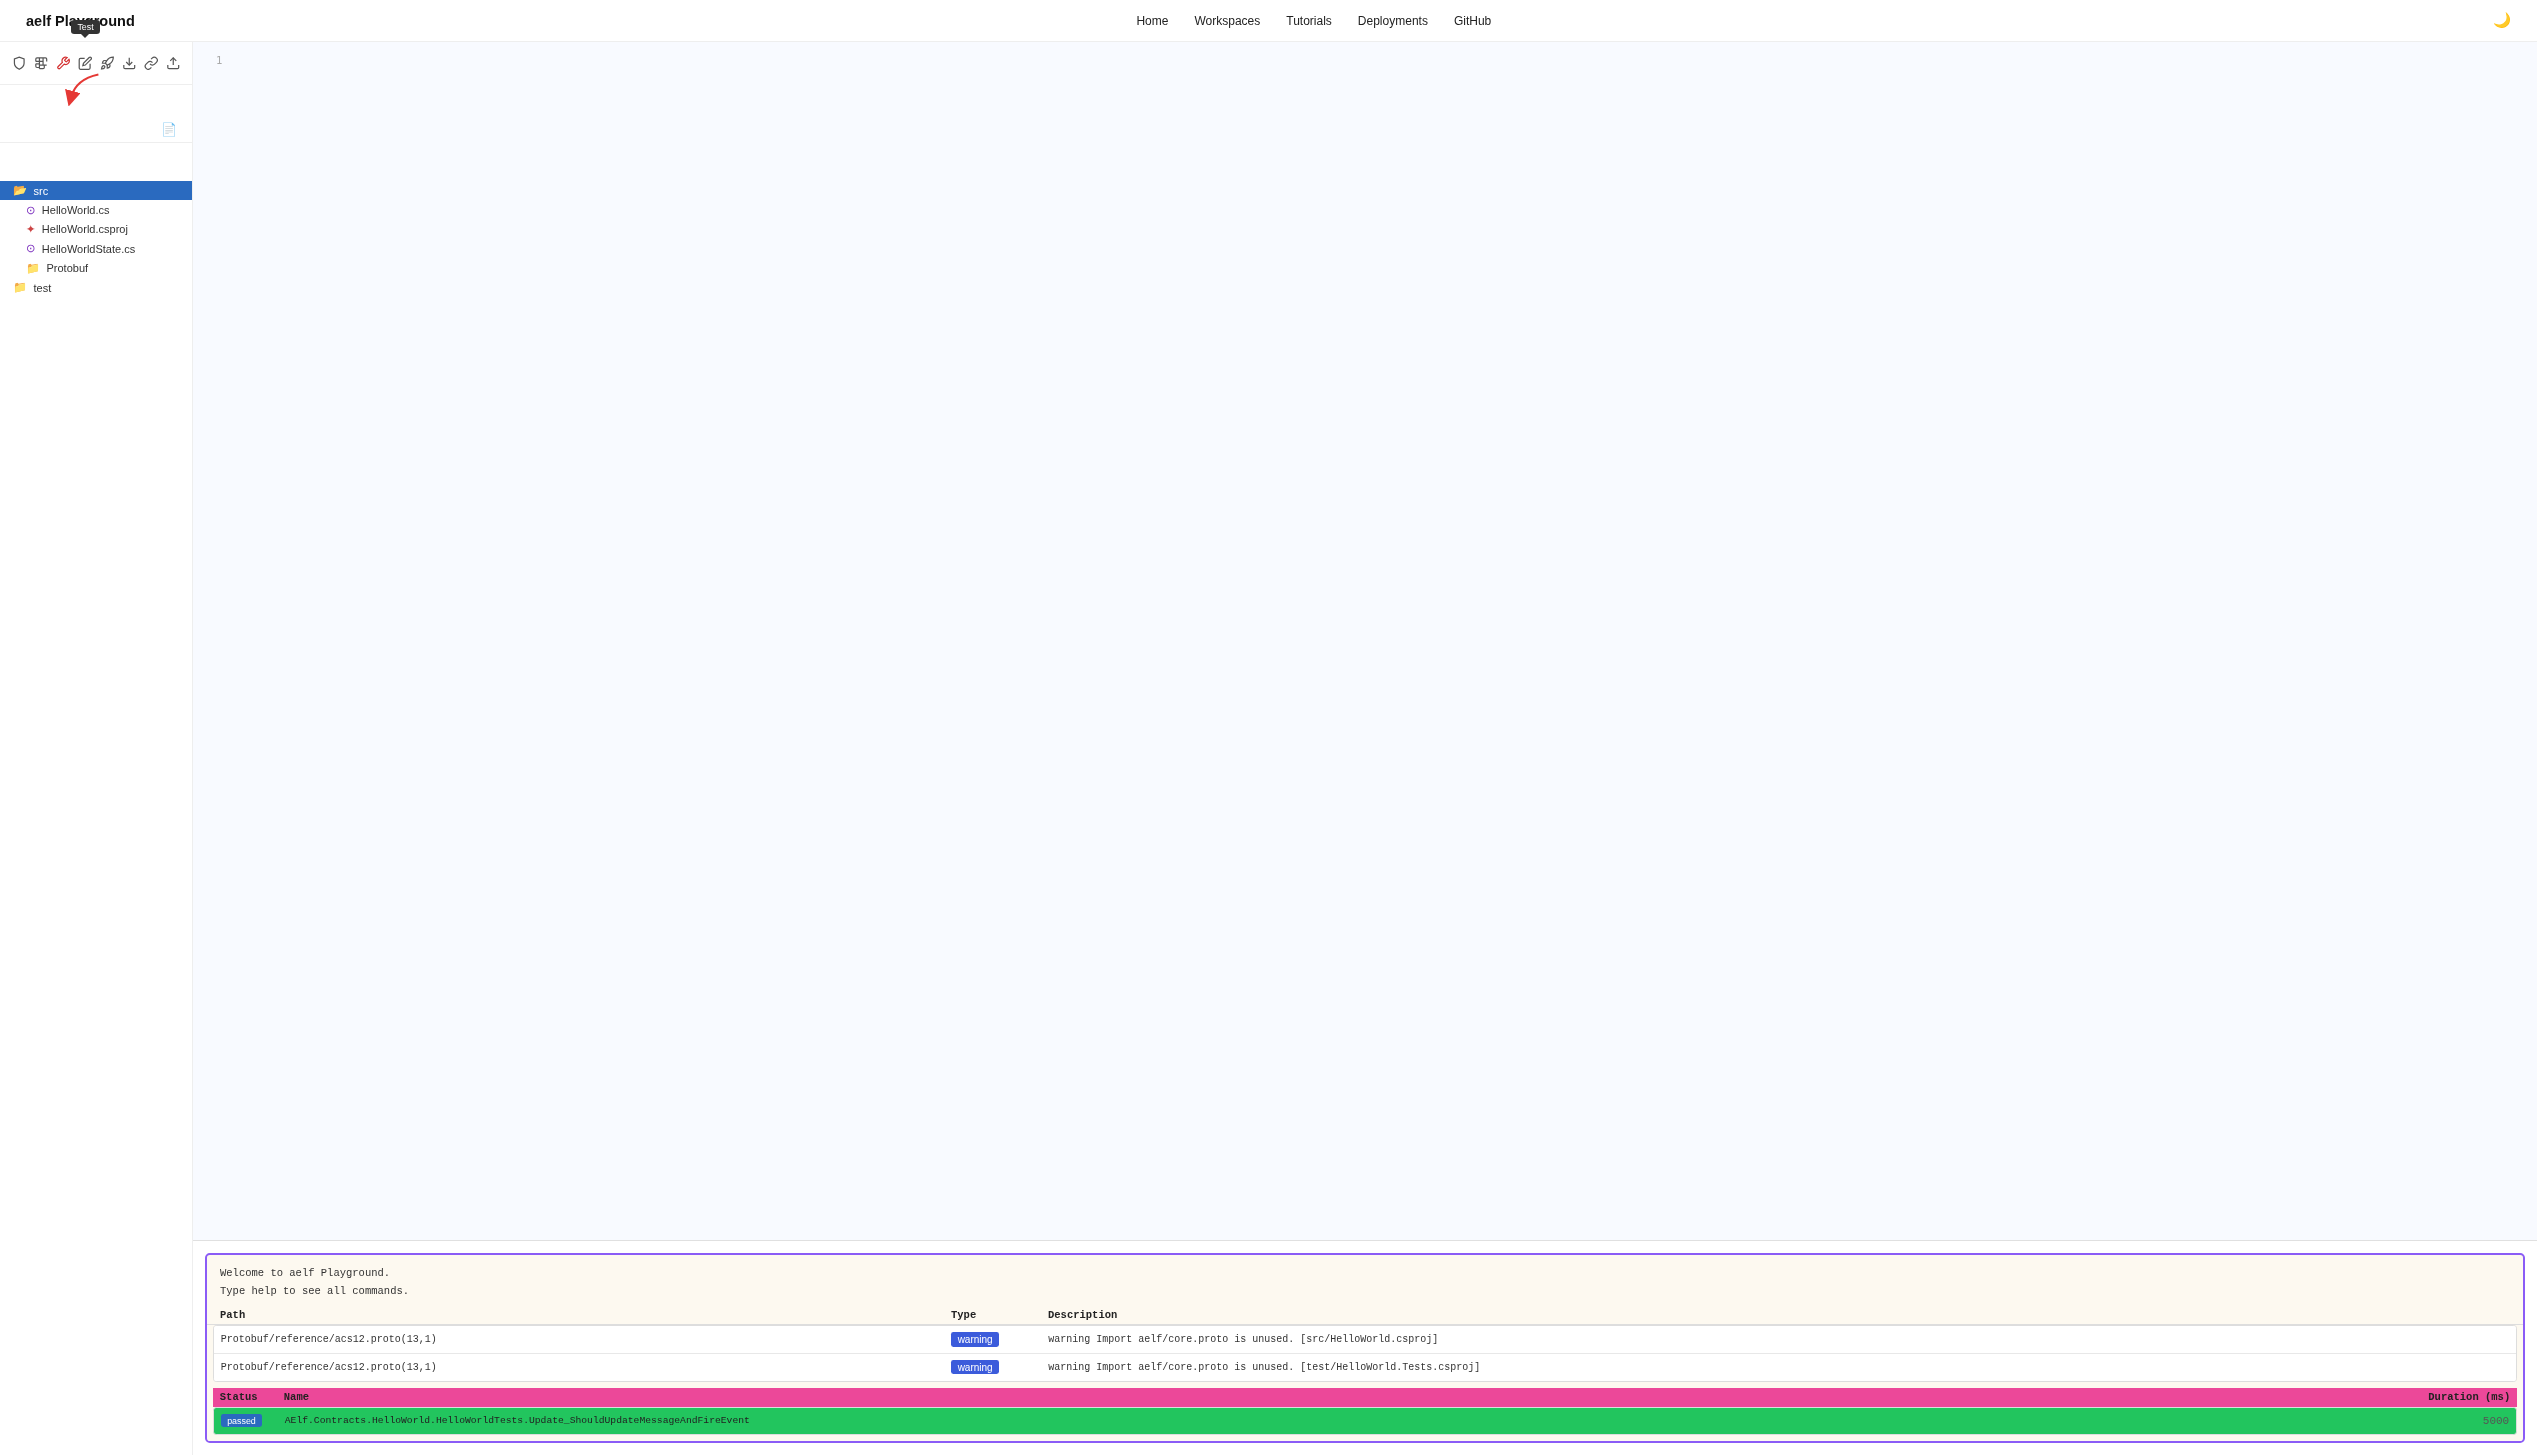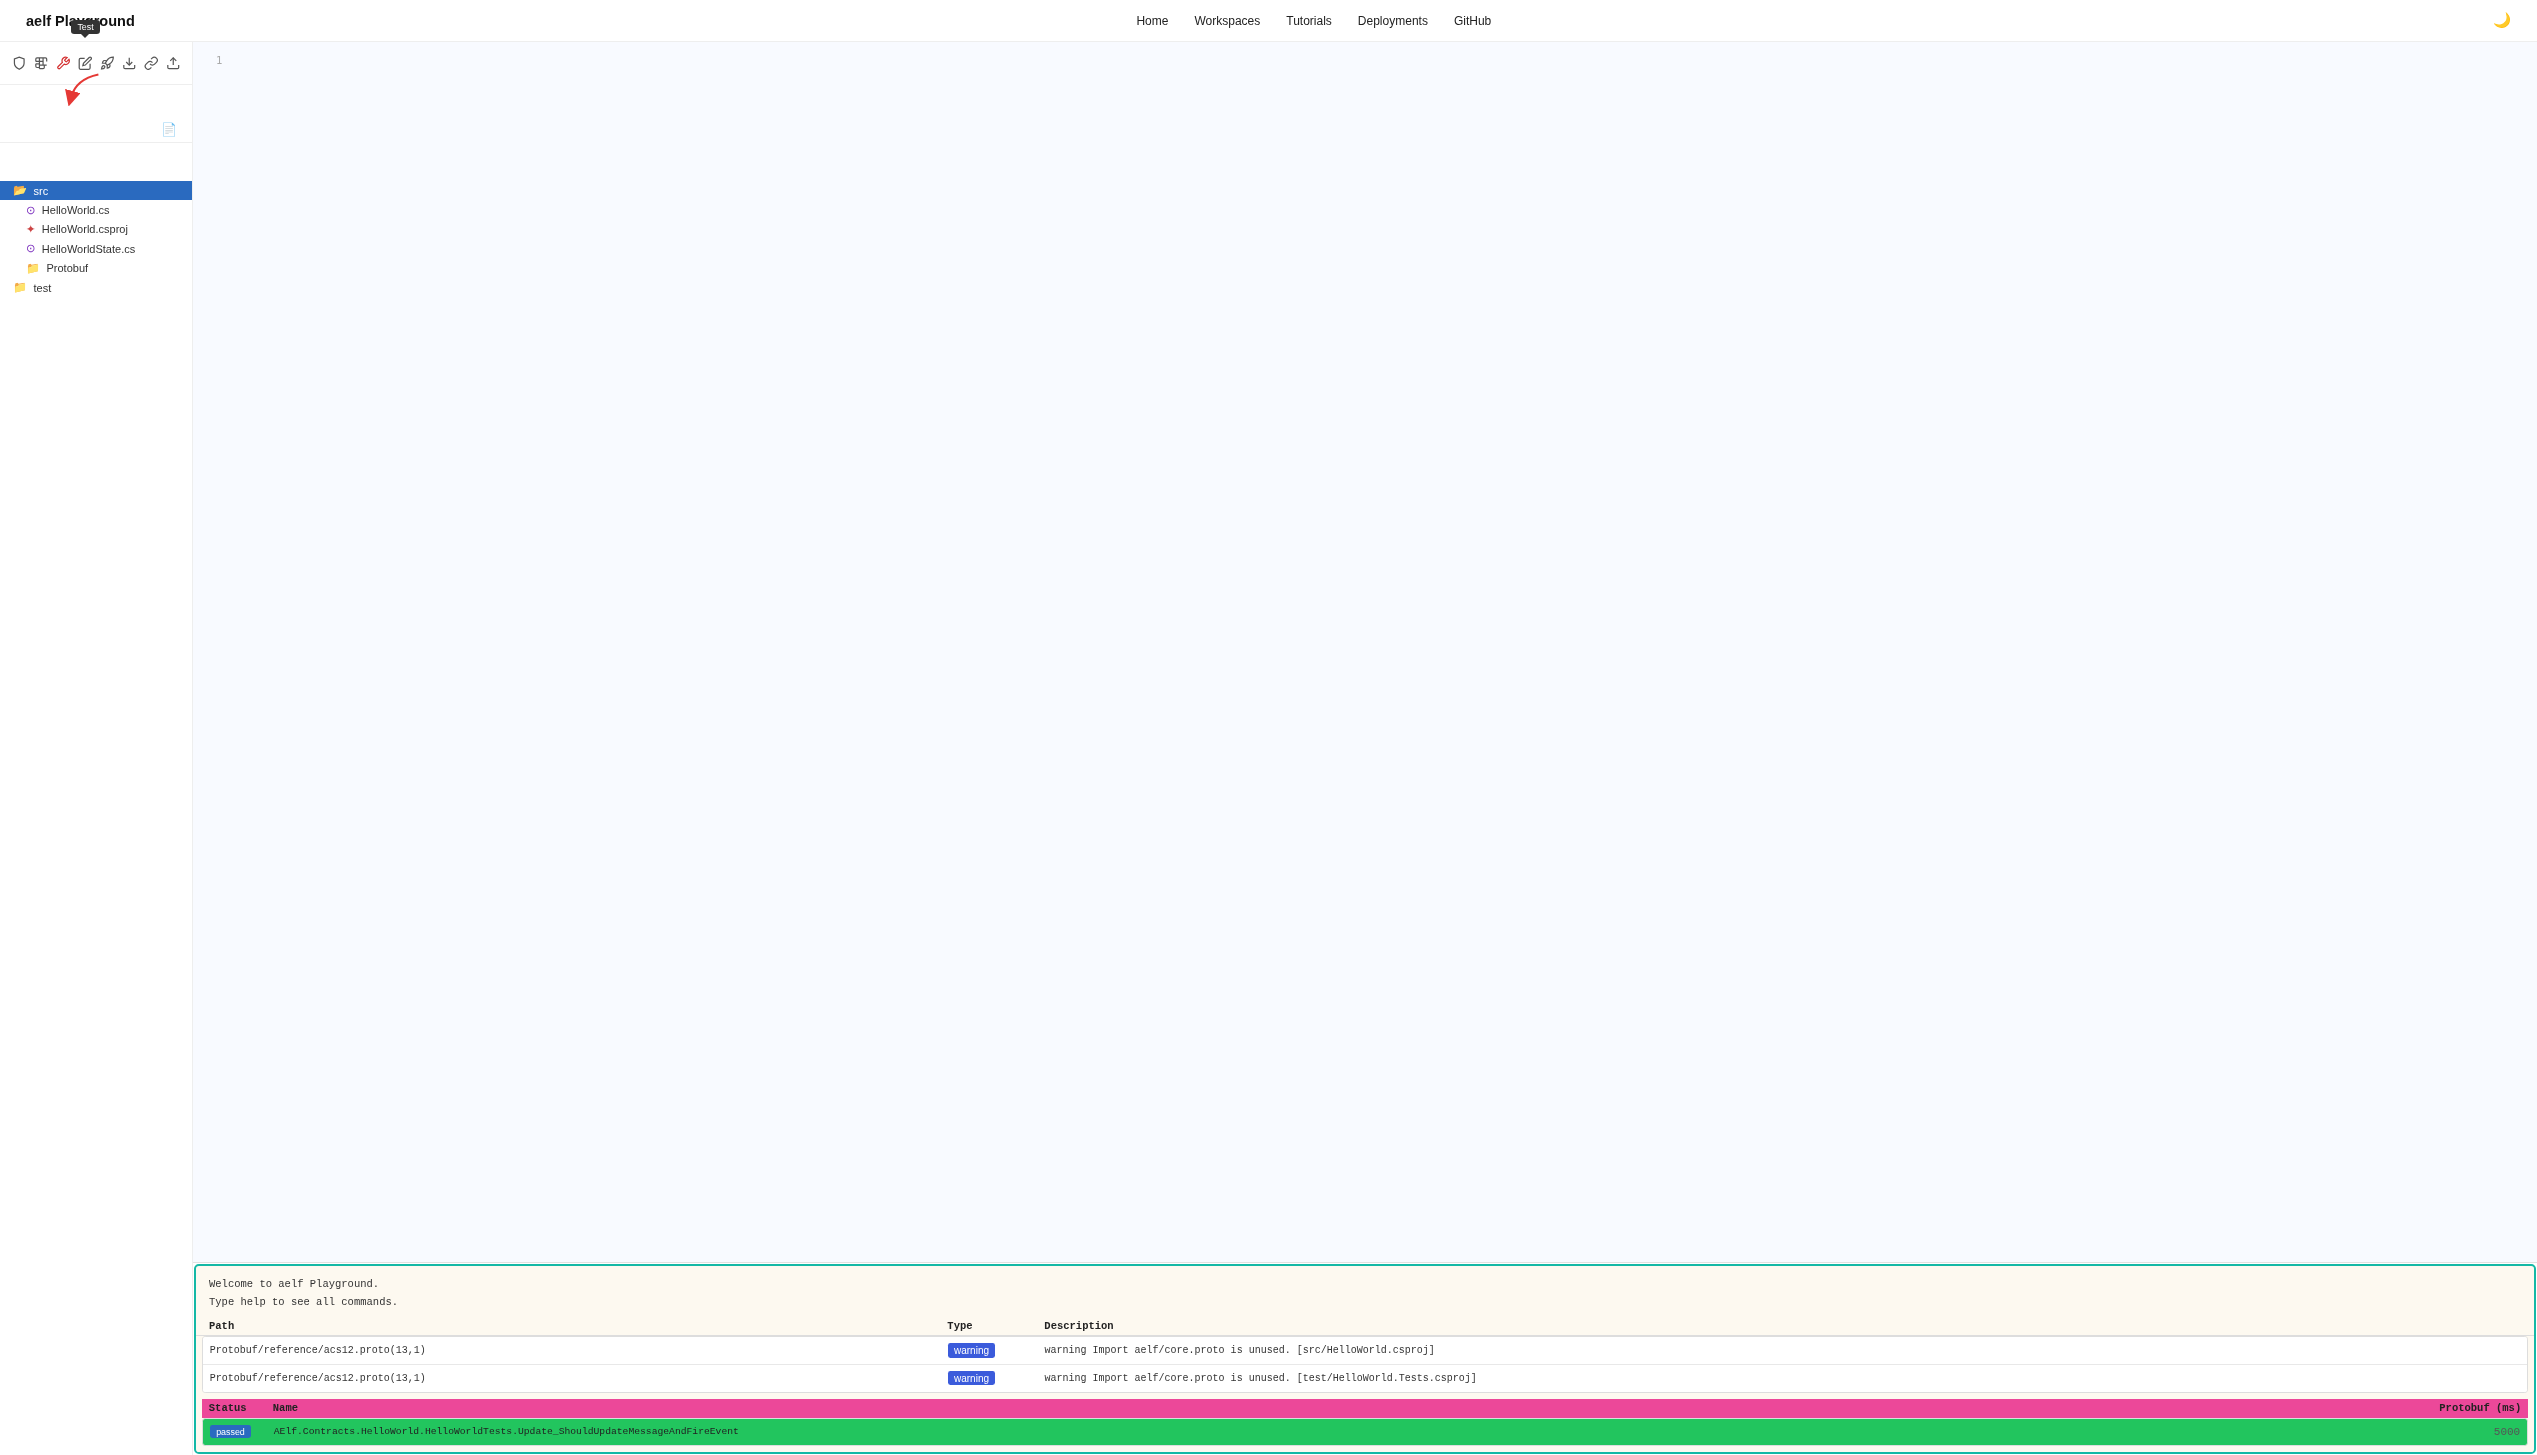"Welcome to aelf Playground." .output-panel { border: 2px solid #14b8a6 -> 2px solid #8b5cf6; margin: 1px -> 12px }
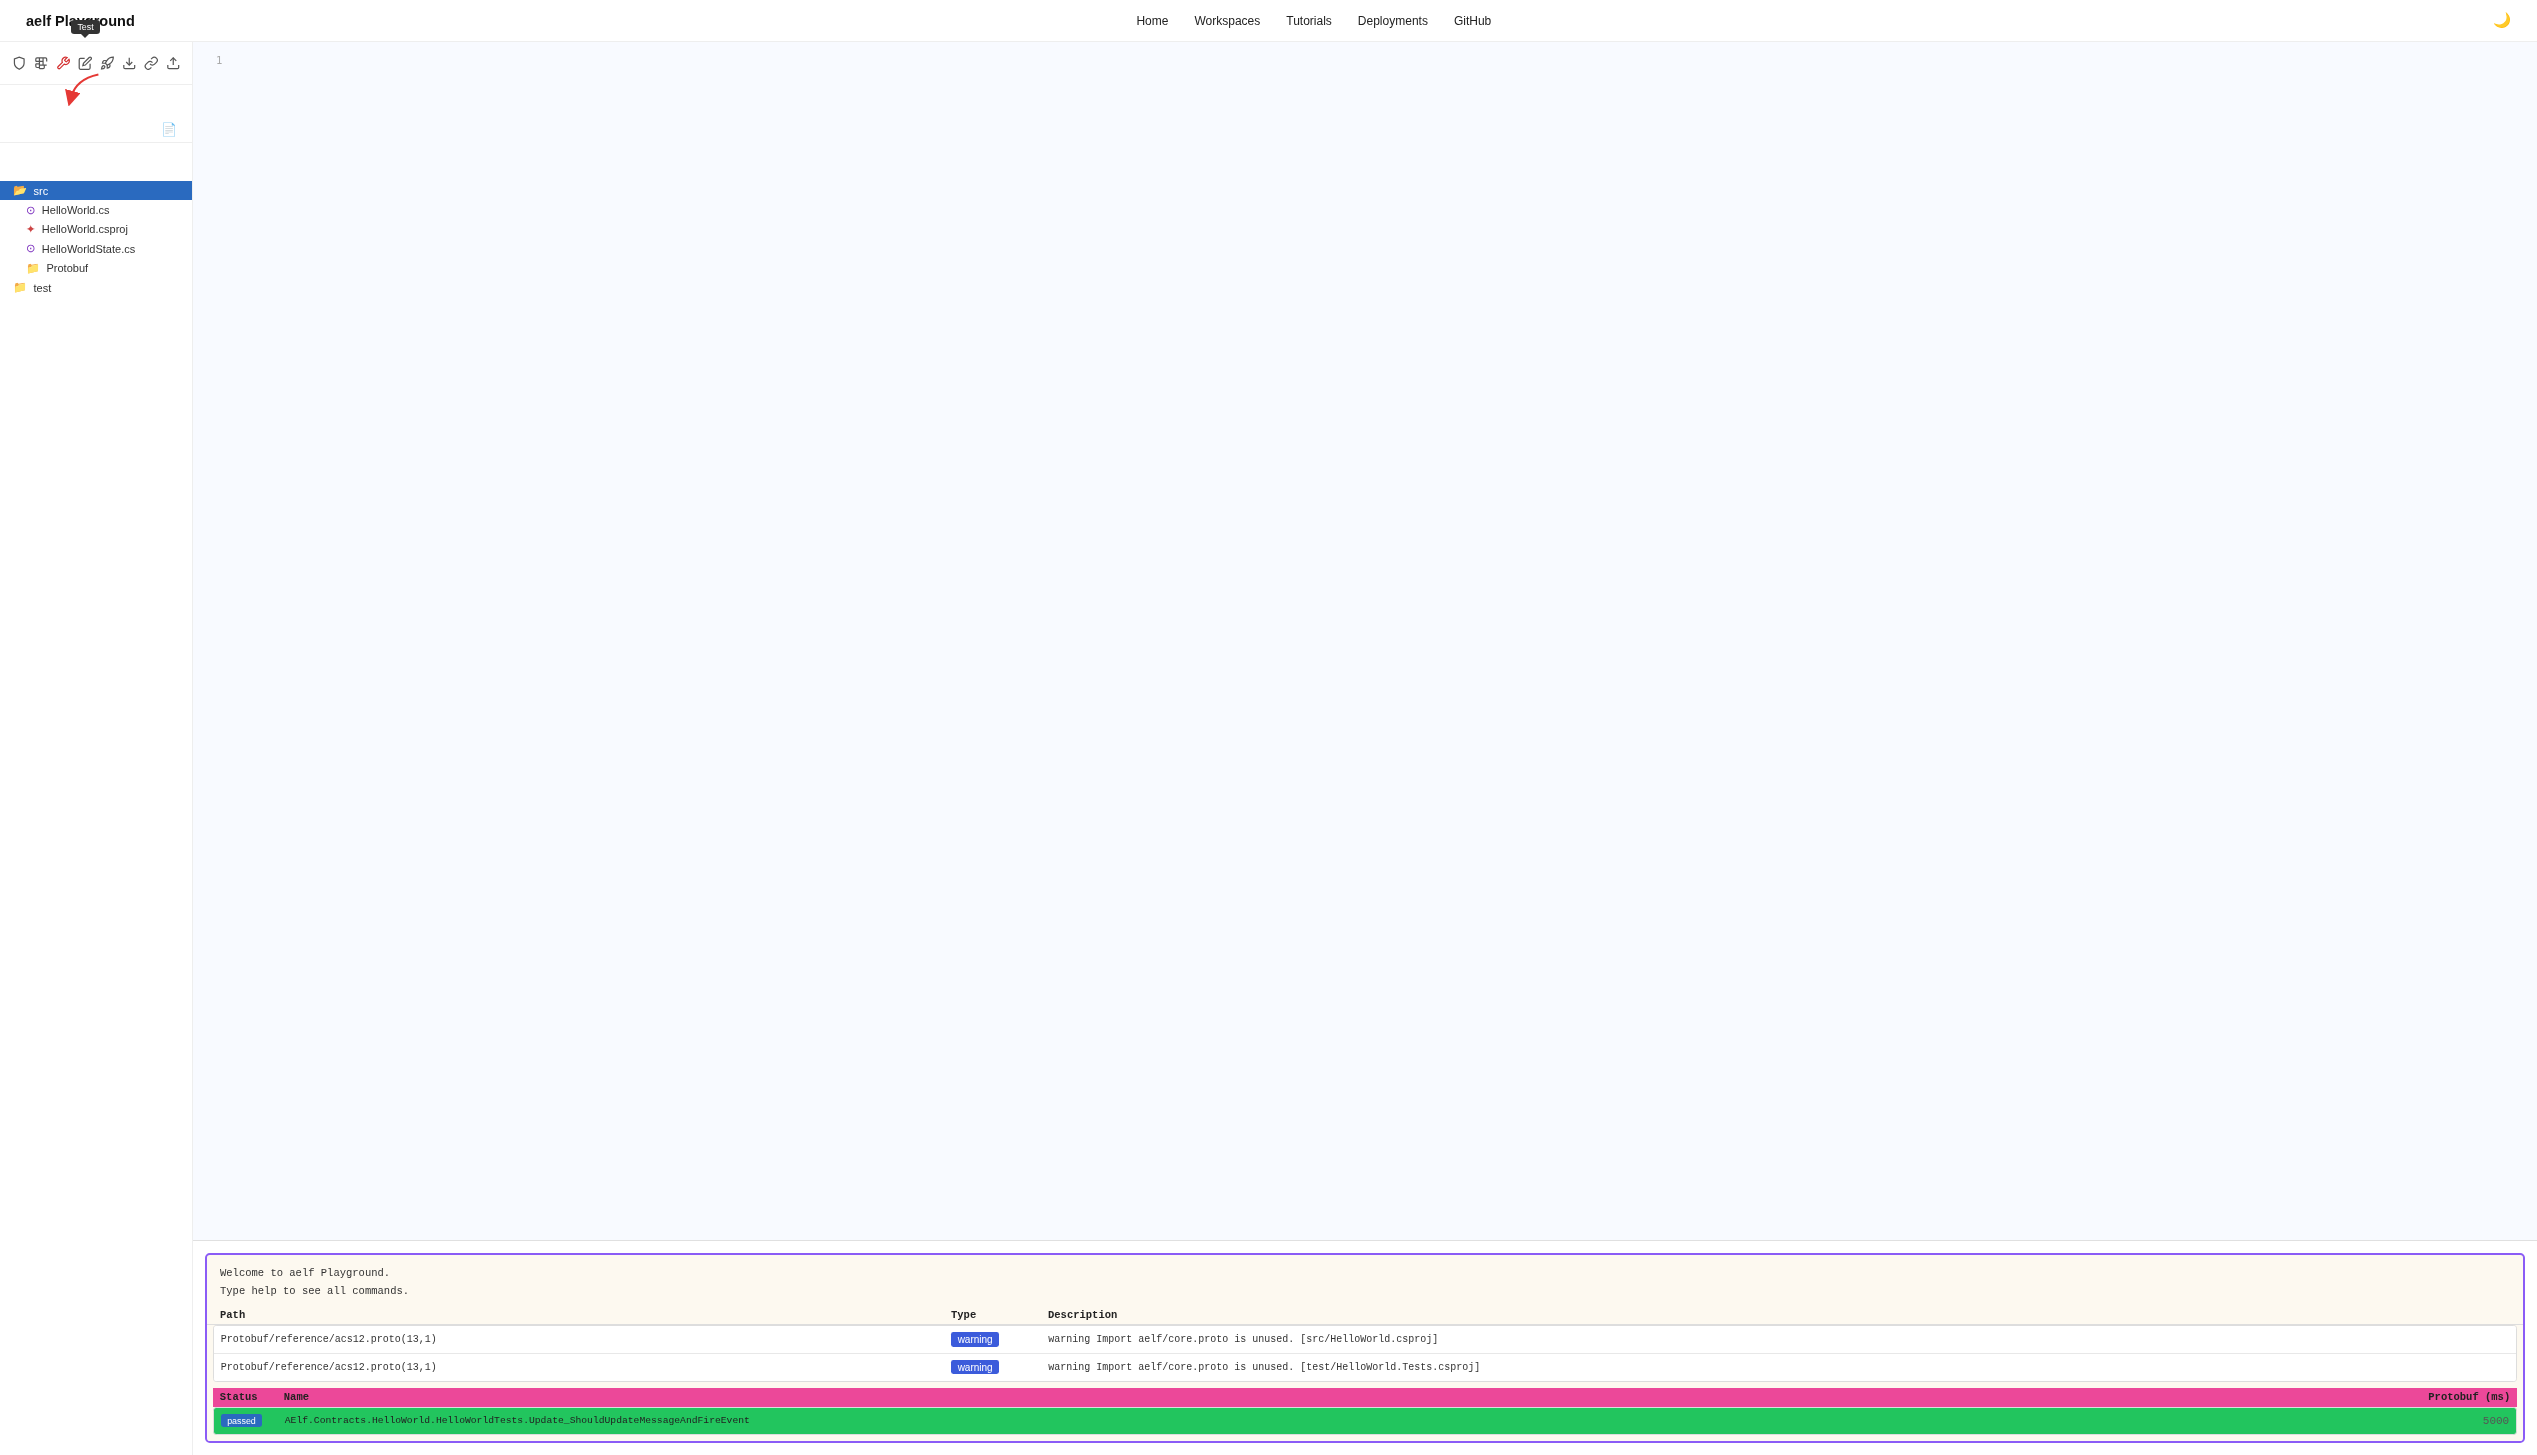"Protobuf (ms)" span { text: Protobuf -> Duration }
